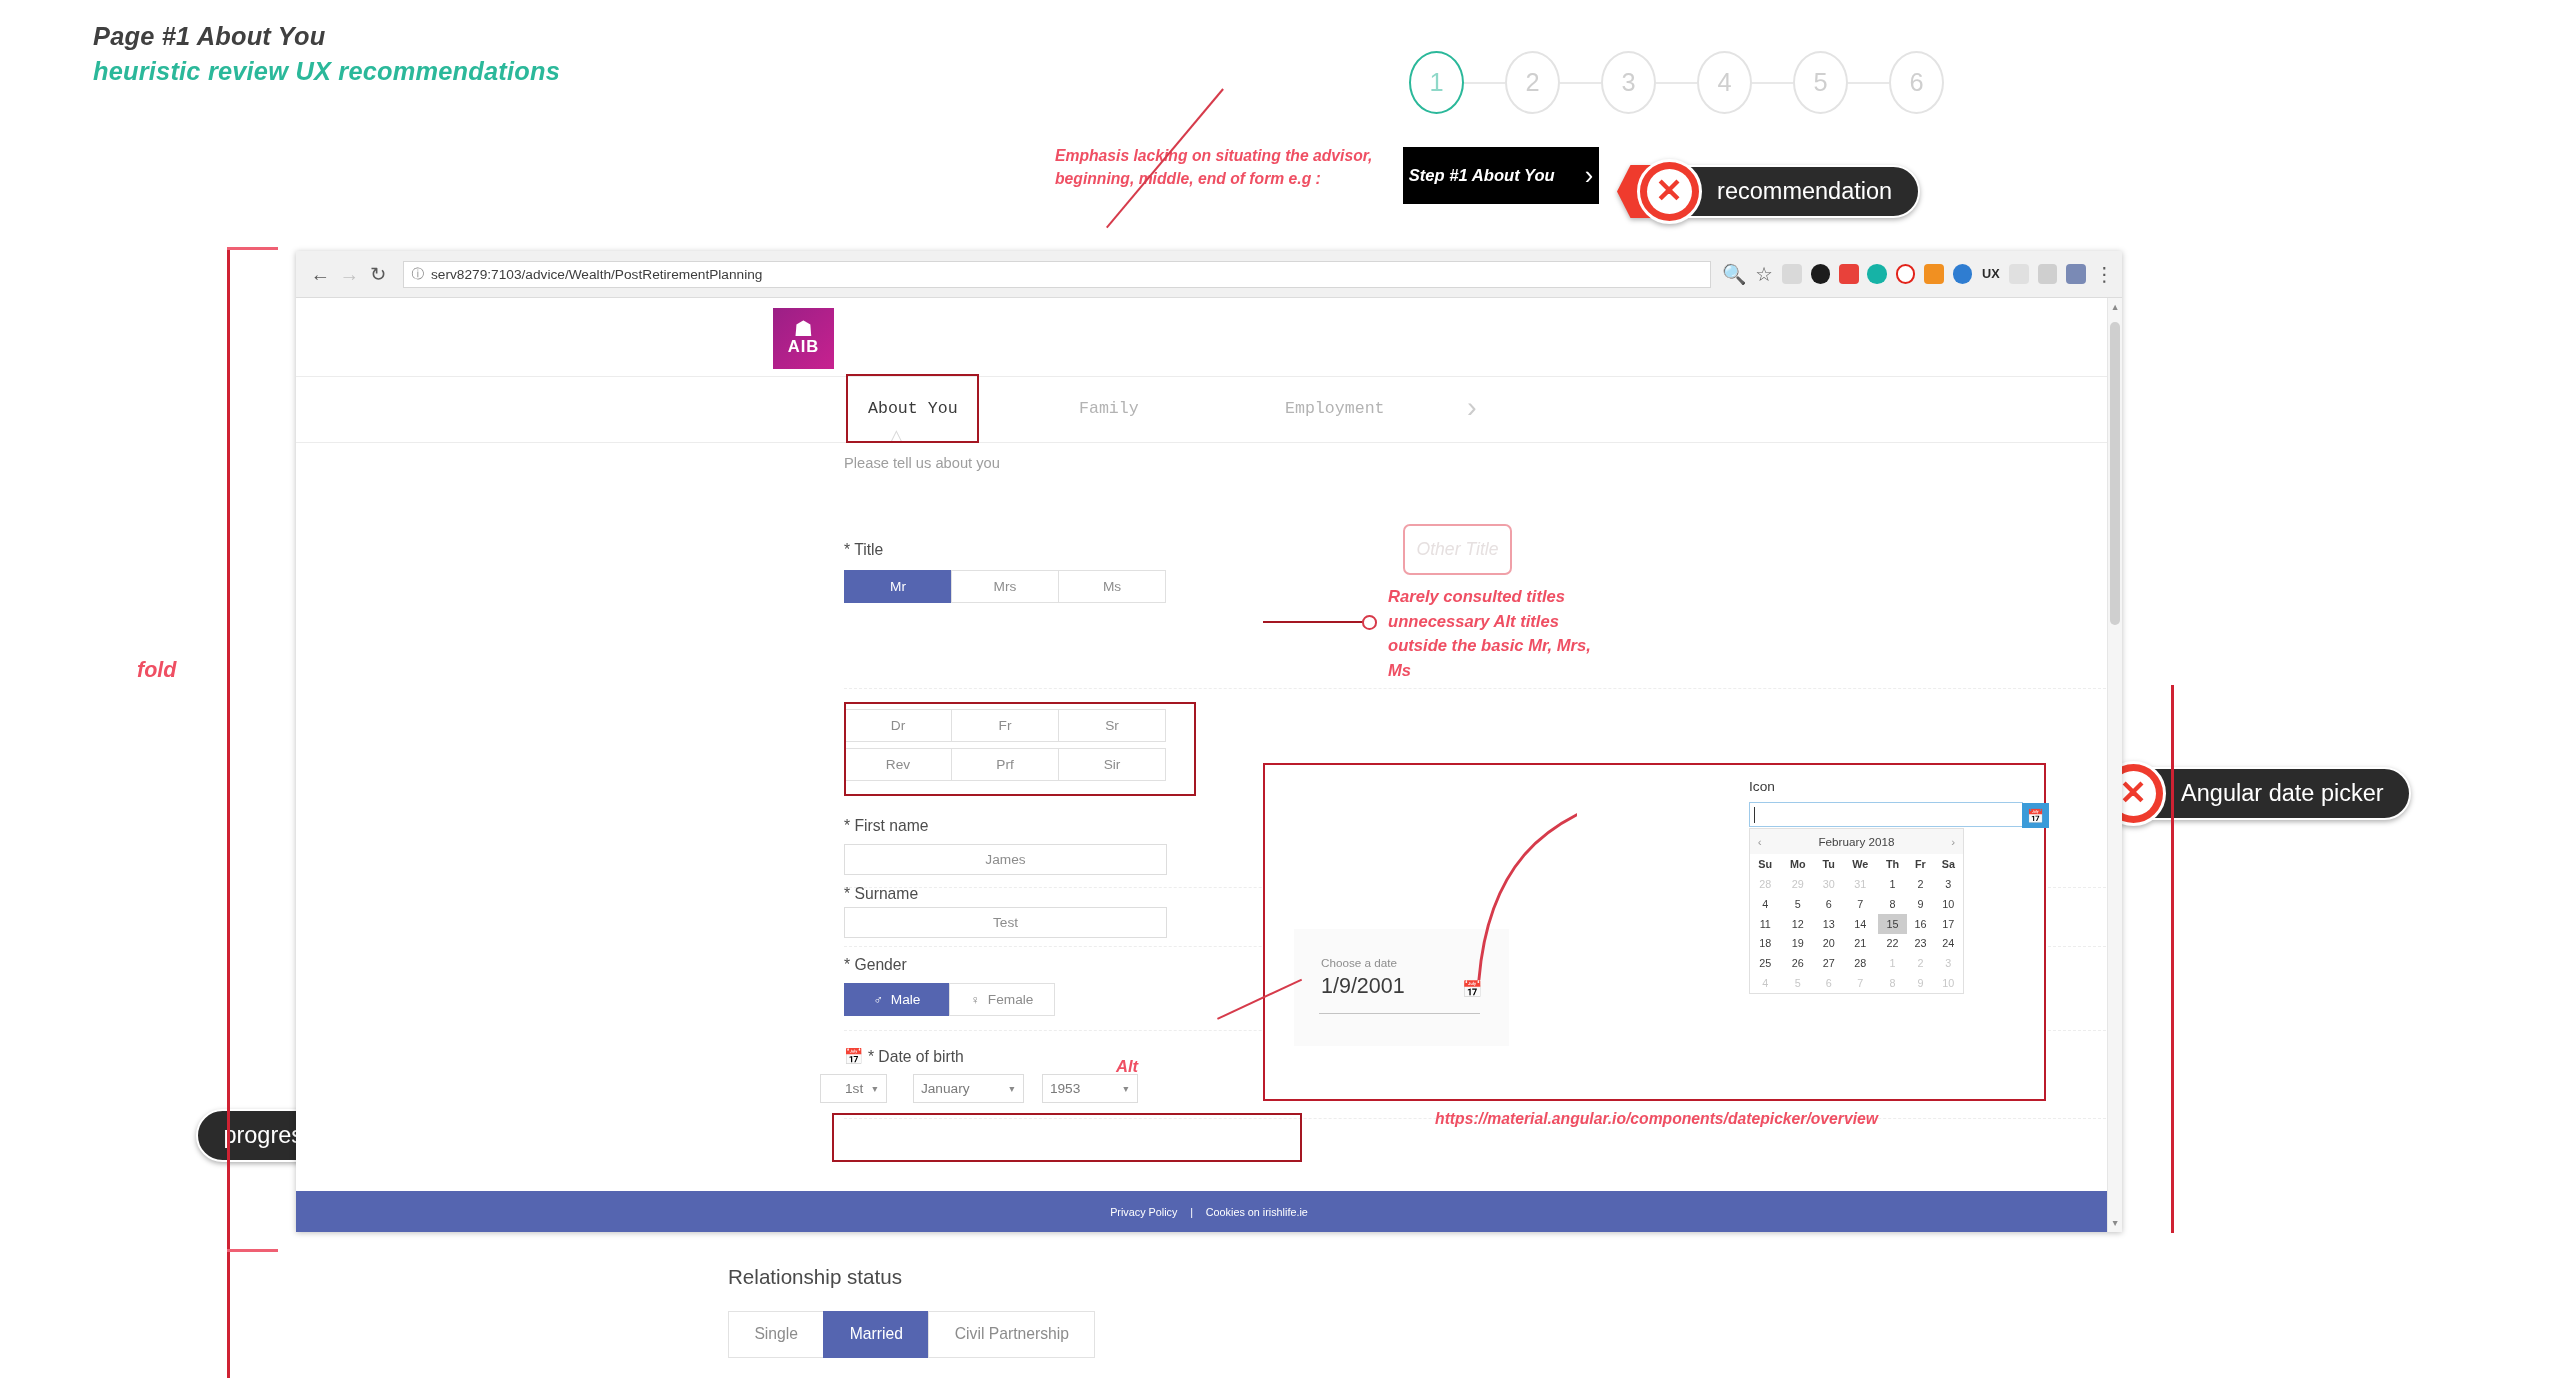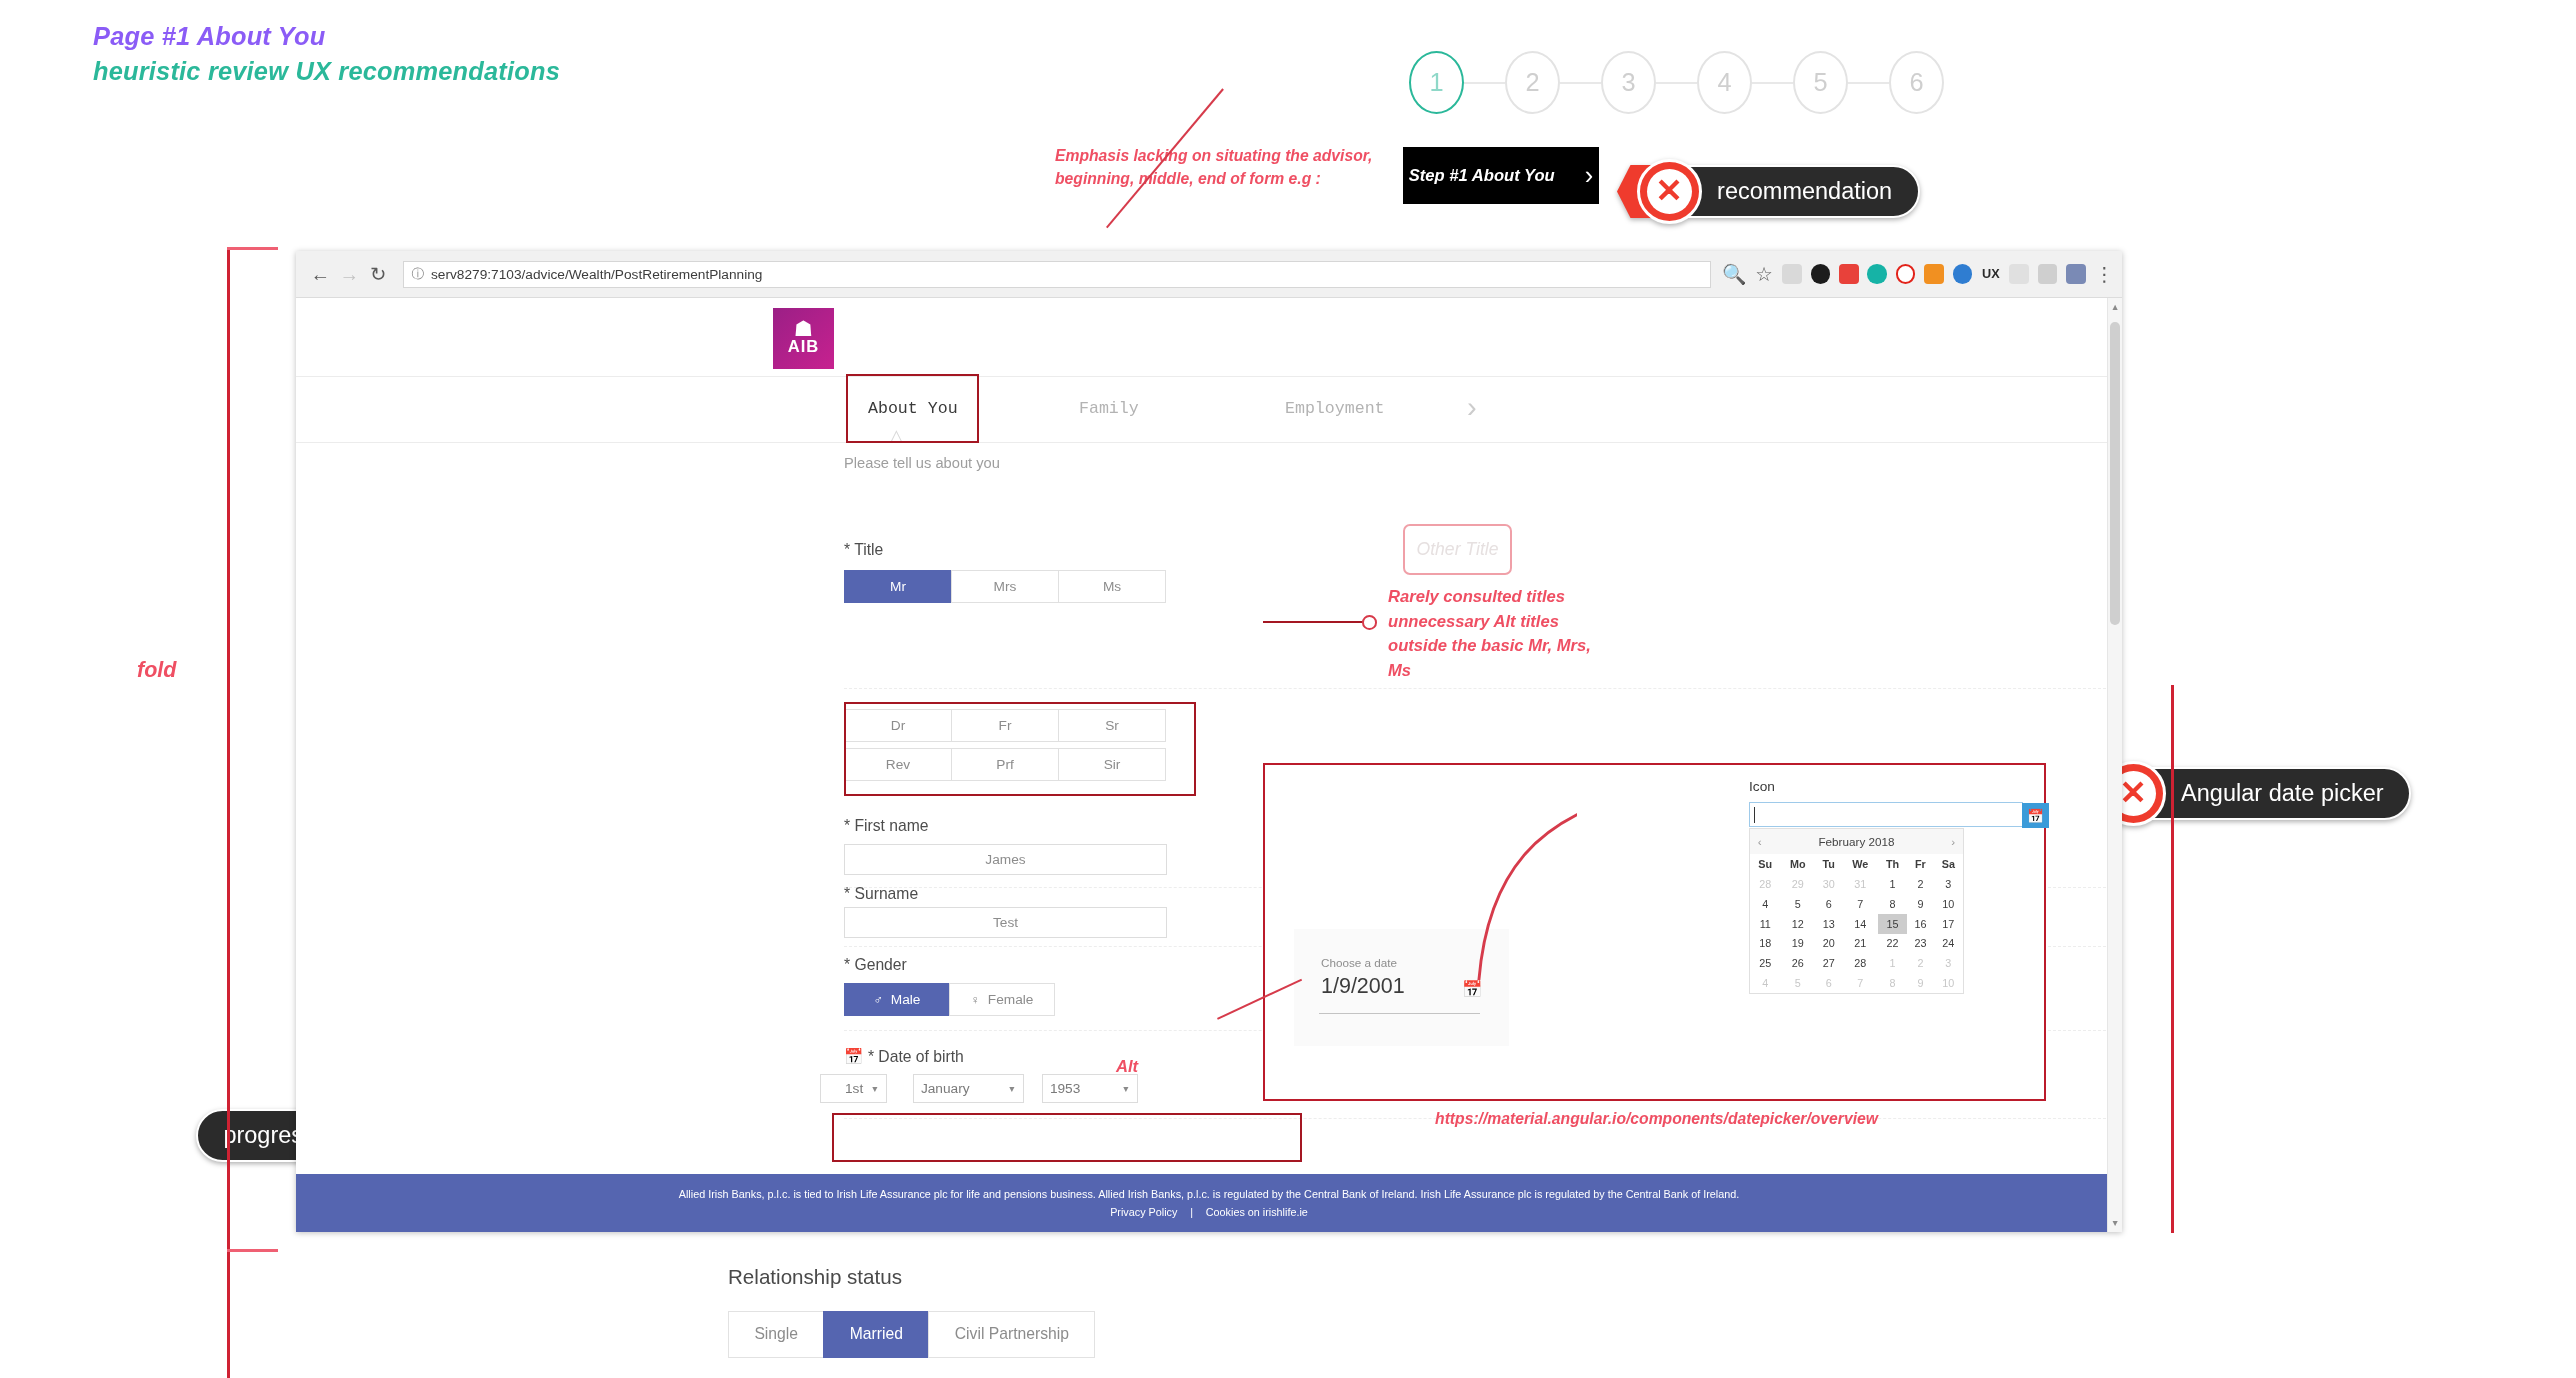"Page #1 About You" #doc-title { color: #8b5cf6 -> #404040 }
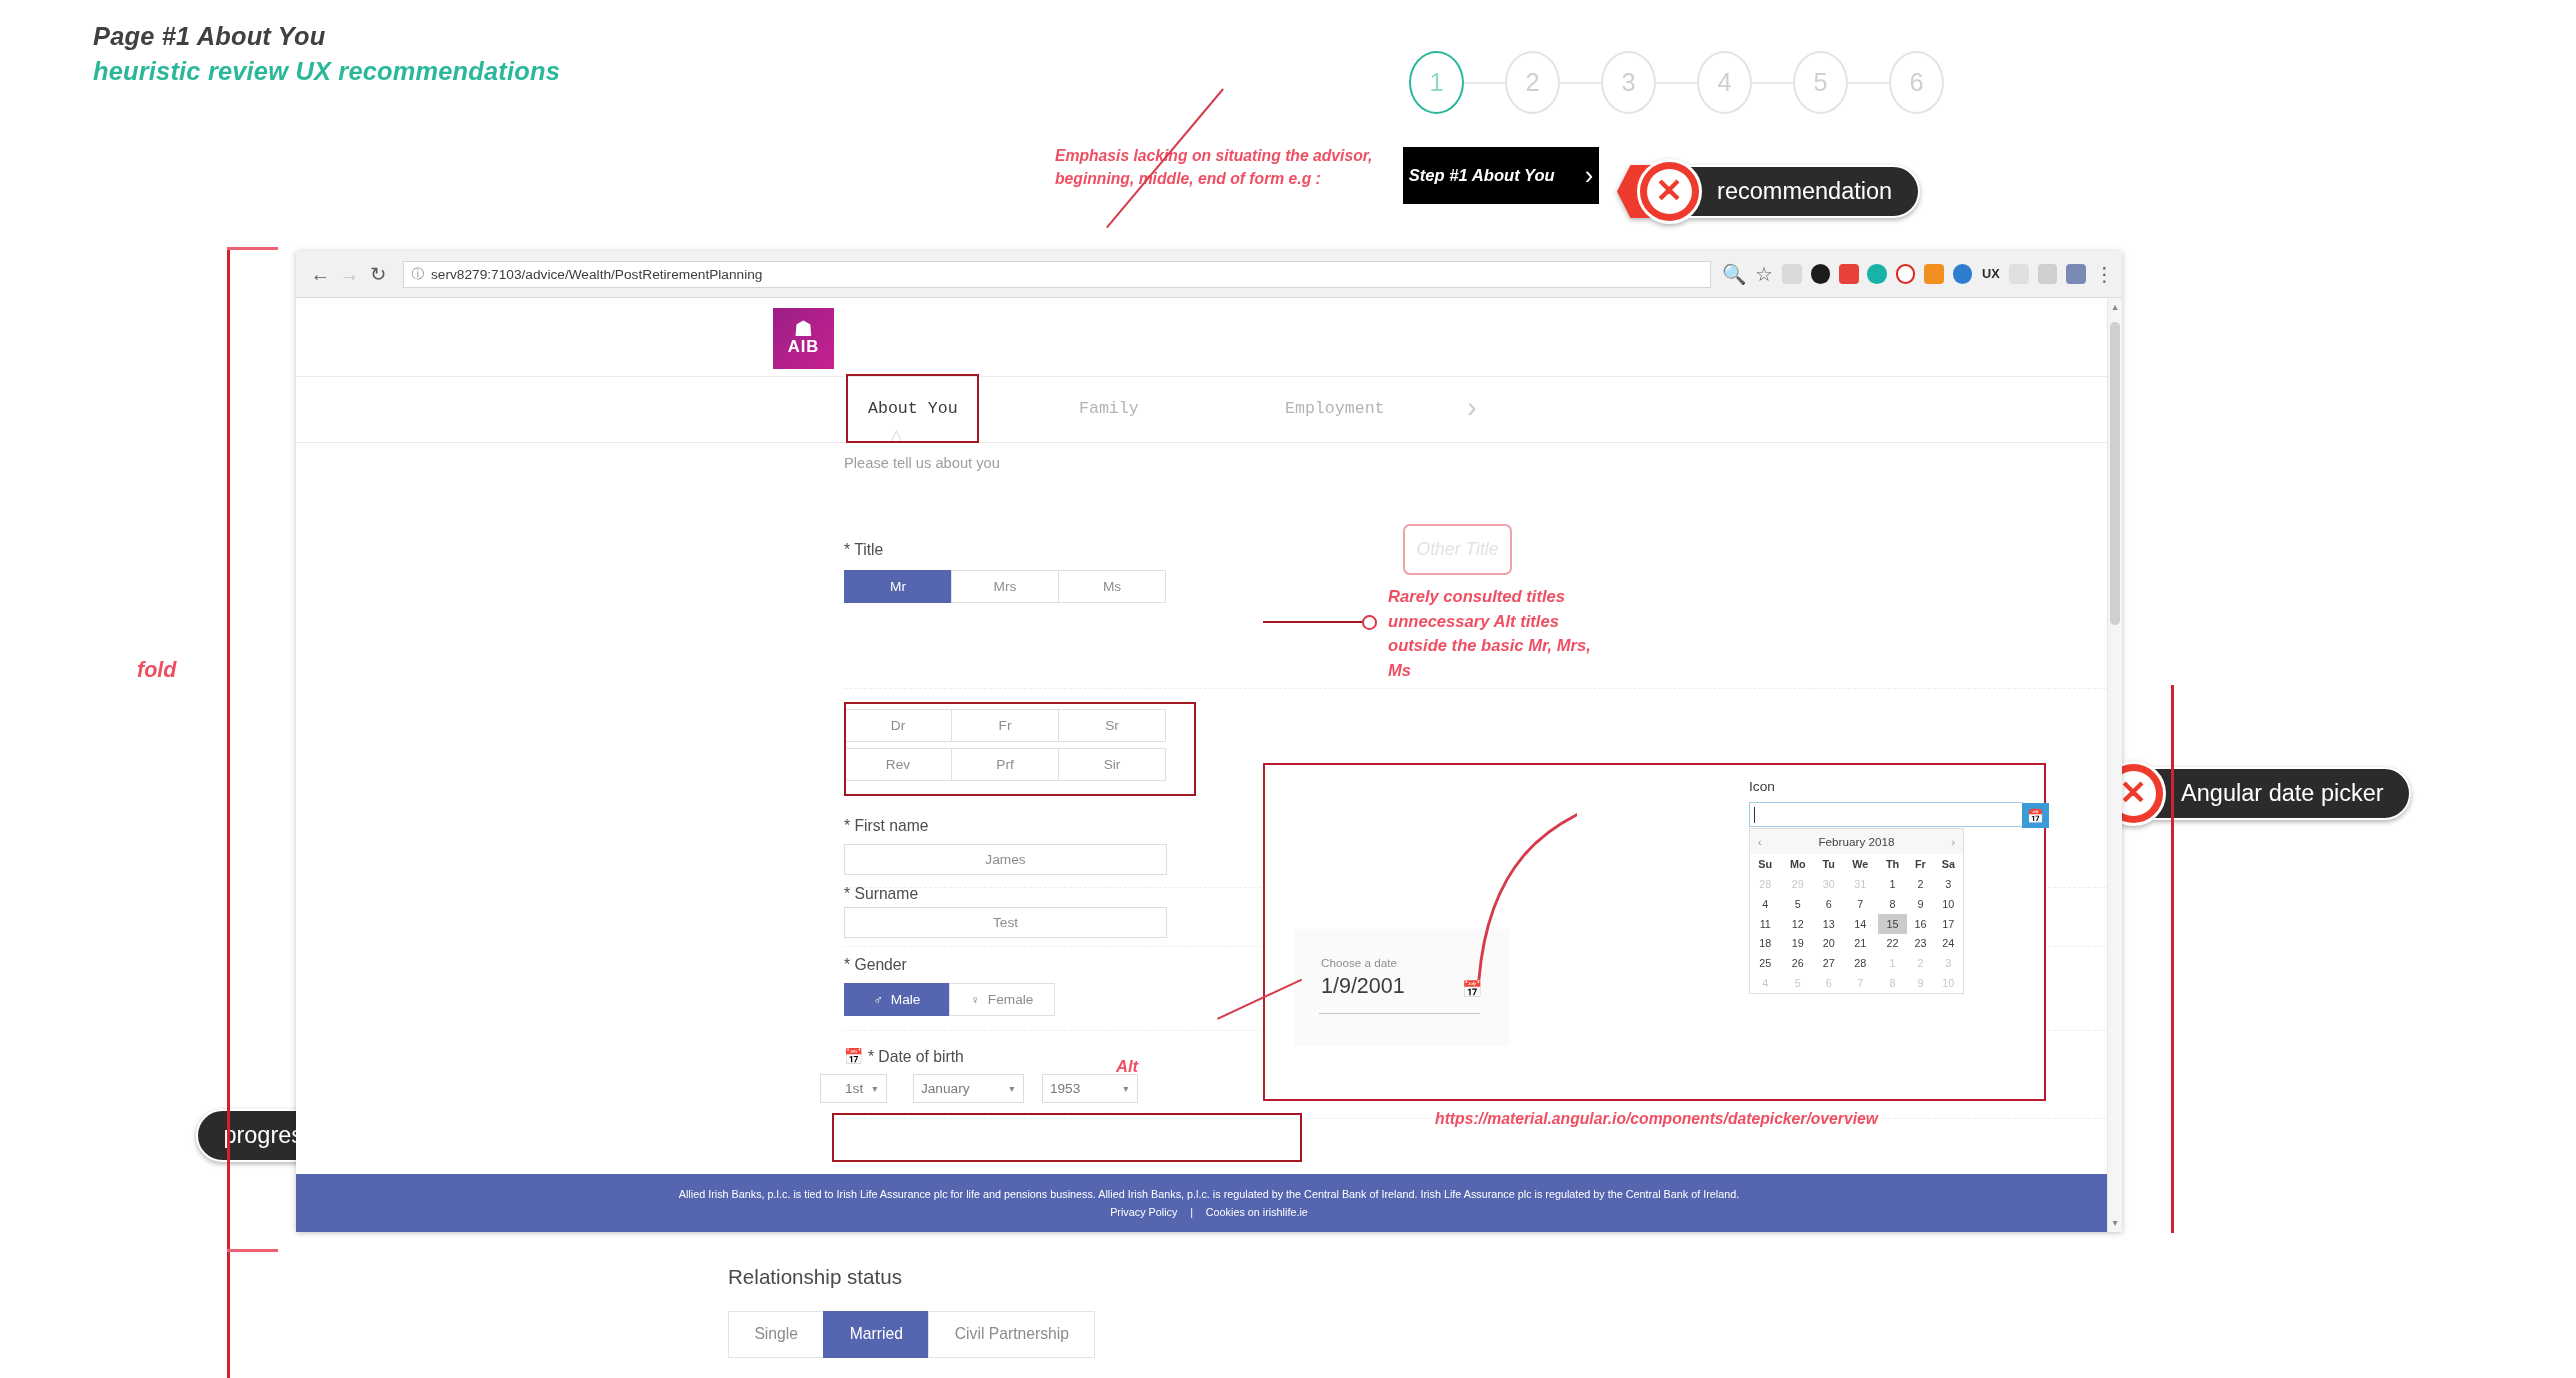"Allied Irish Banks, p.l.c. is" div.legal { html: <div>Allied Irish Banks, p.l.c. is tied to Irish Life Assurance plc for life and pensions business. Allied Irish Banks, p.l.c. is regulated by the Central Bank of Ireland. Irish Life Assurance plc is regulated by the Central Bank of Ireland.</div> -> none }
